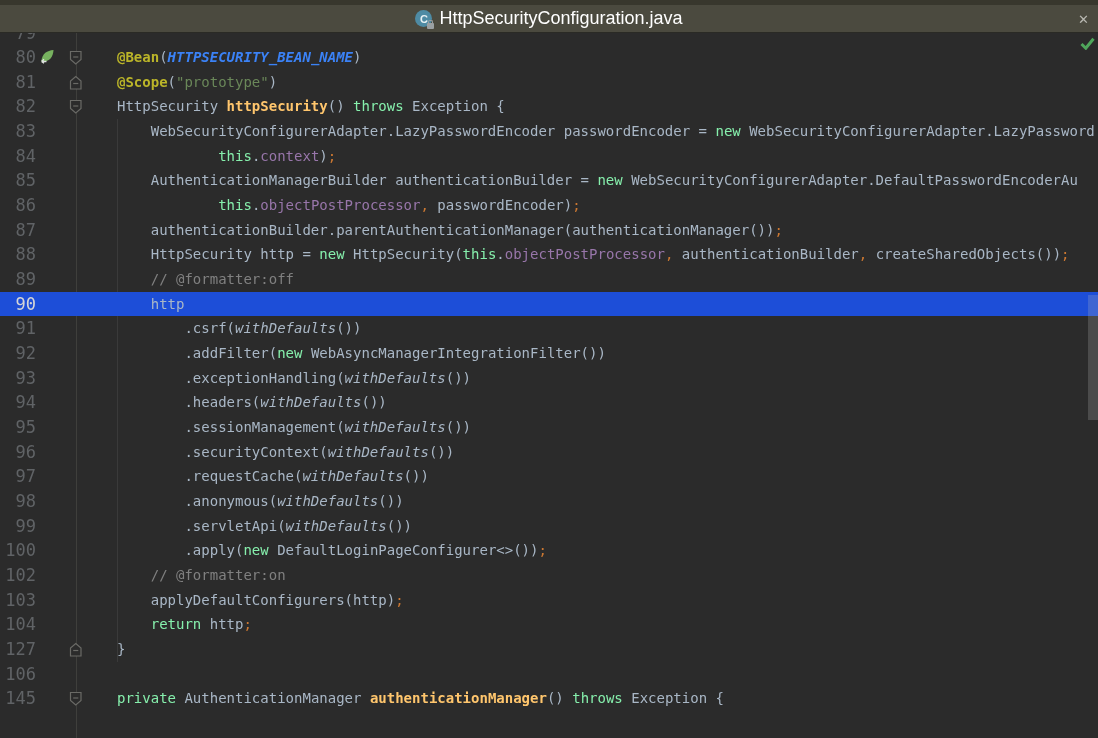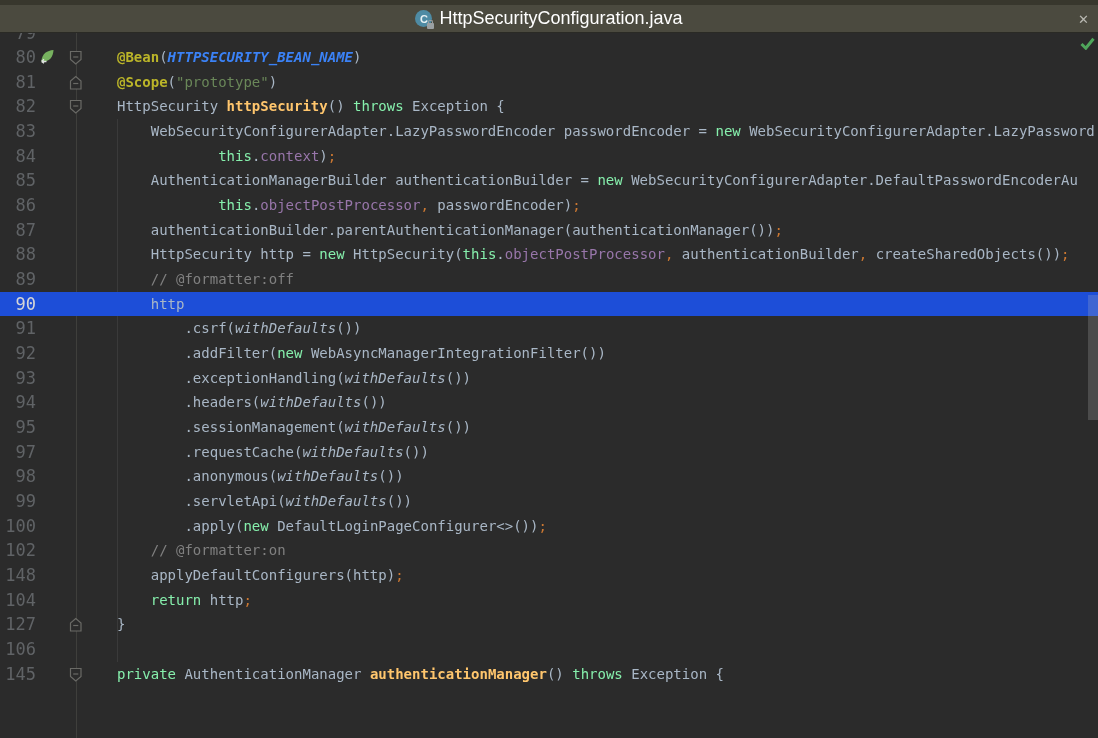"96" div.row { html: none -> <div><span>96</span><span><span> .securityContext(</span><span>withDefaults</span><span>())</span></span></div> }
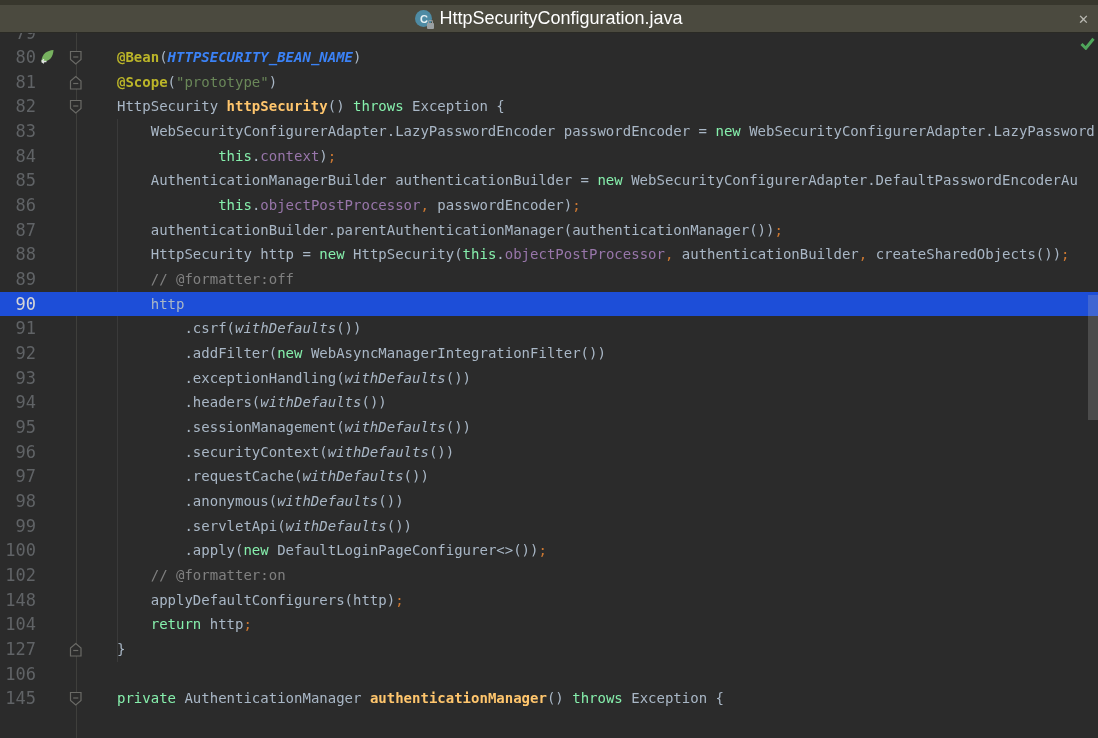"148" span.lnum { text: 148 -> 103 }
